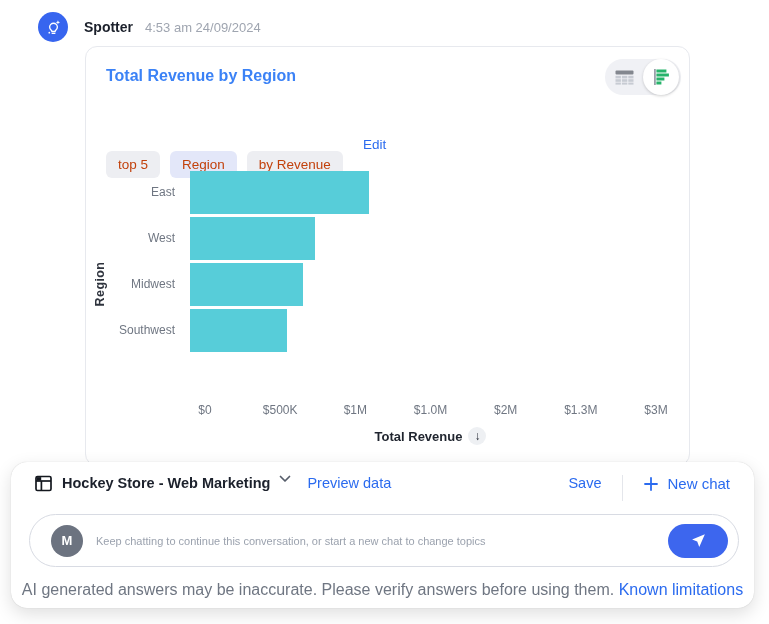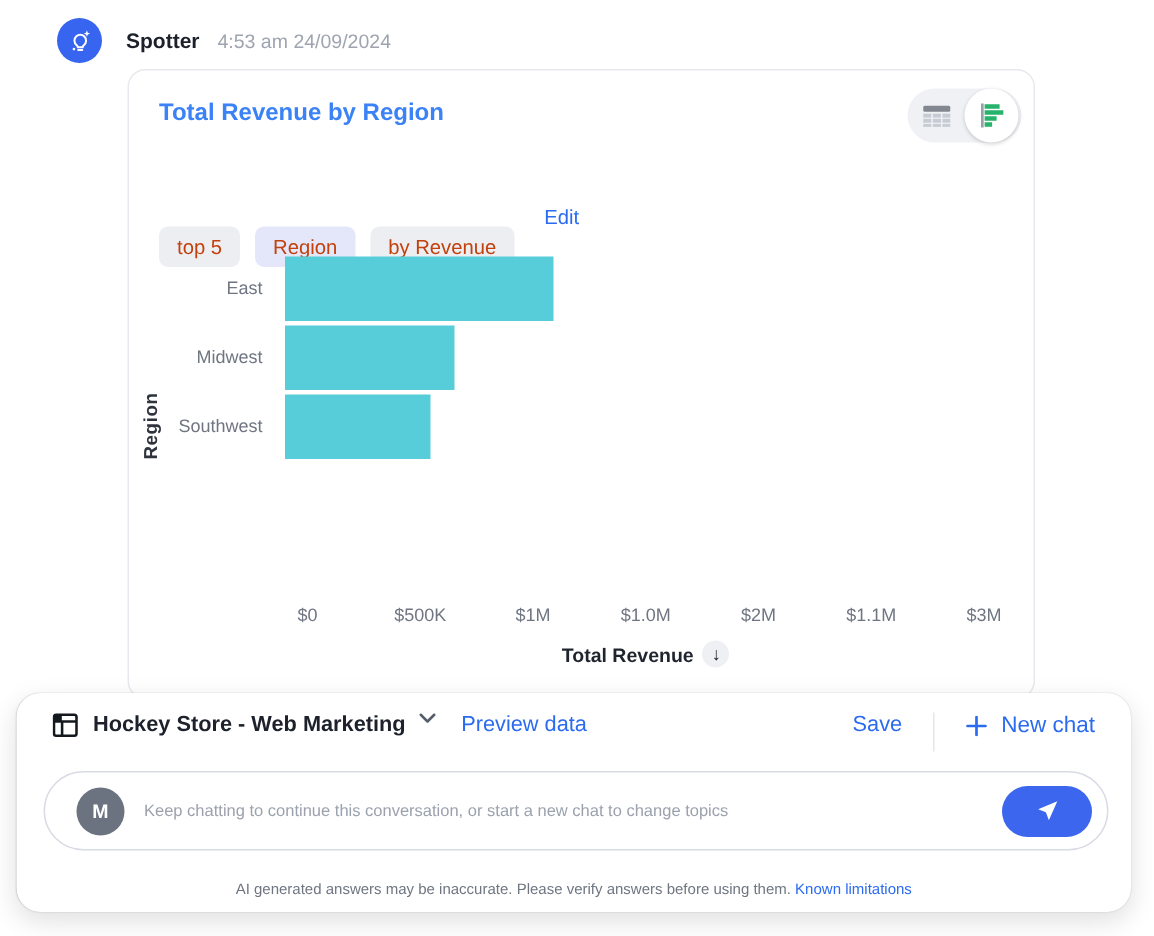"West" div.chart-row { html: none -> <div> <div>West</div> <div> <div></div> </div> </div> }
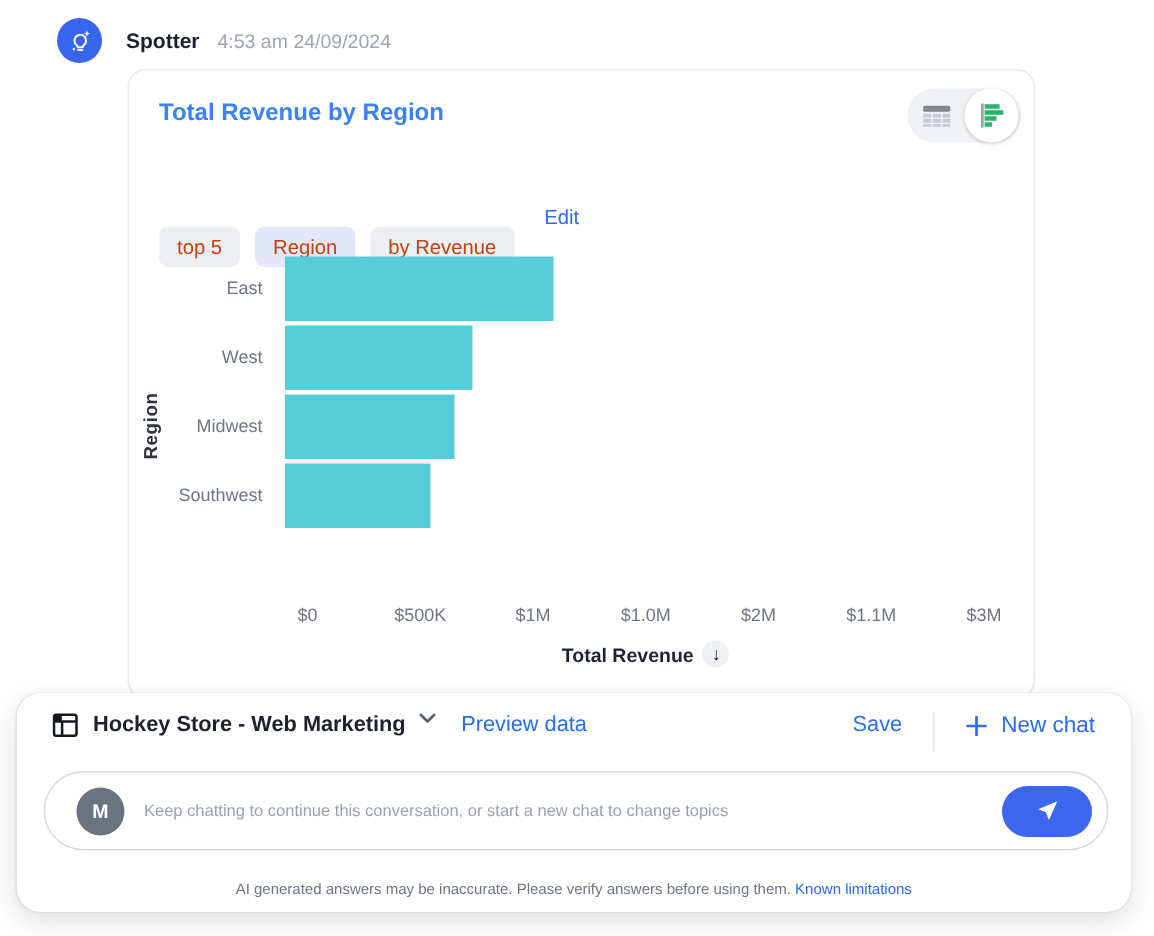"$1.1M" span.x-tick { text: $1.1M -> $1.3M }
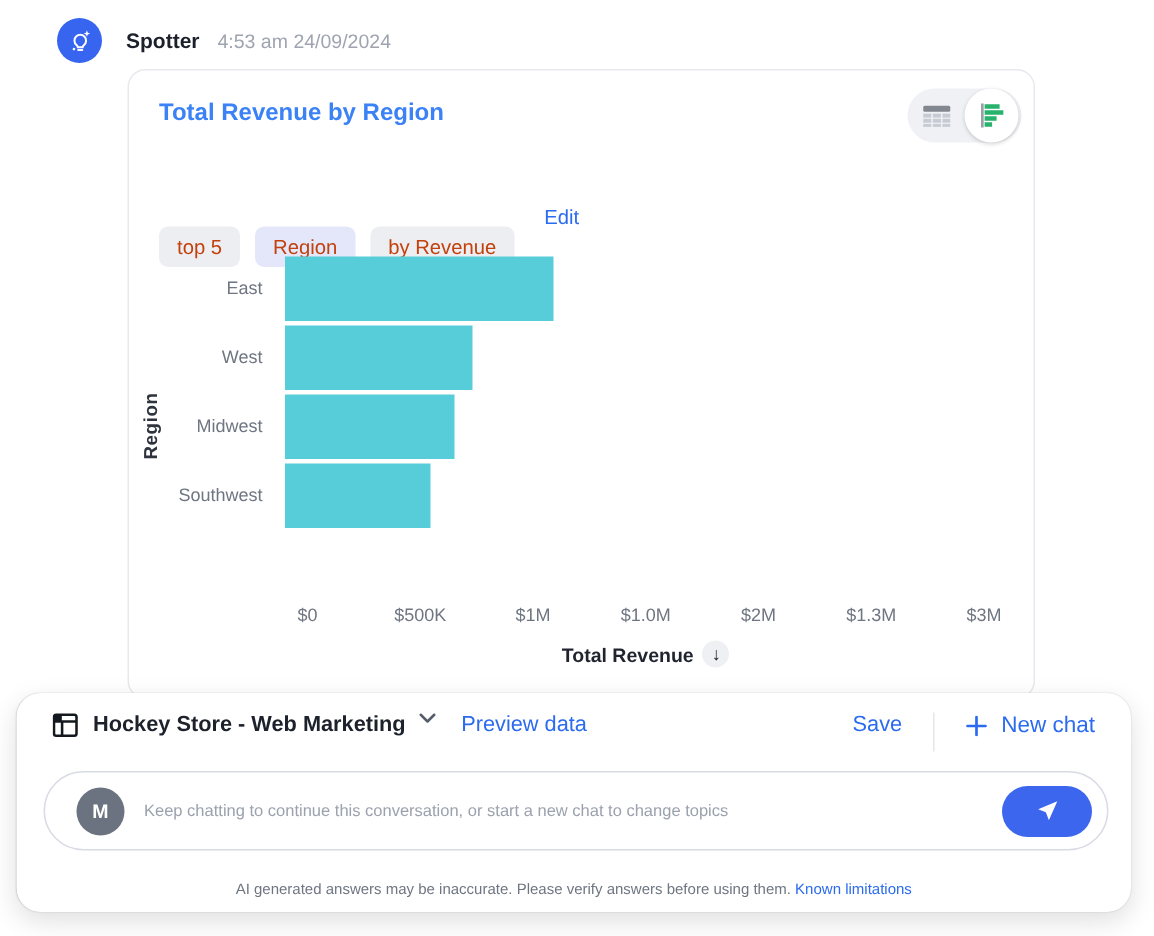"AI generated answers may be" .disclaimer { font-size: 10px -> 16px }
